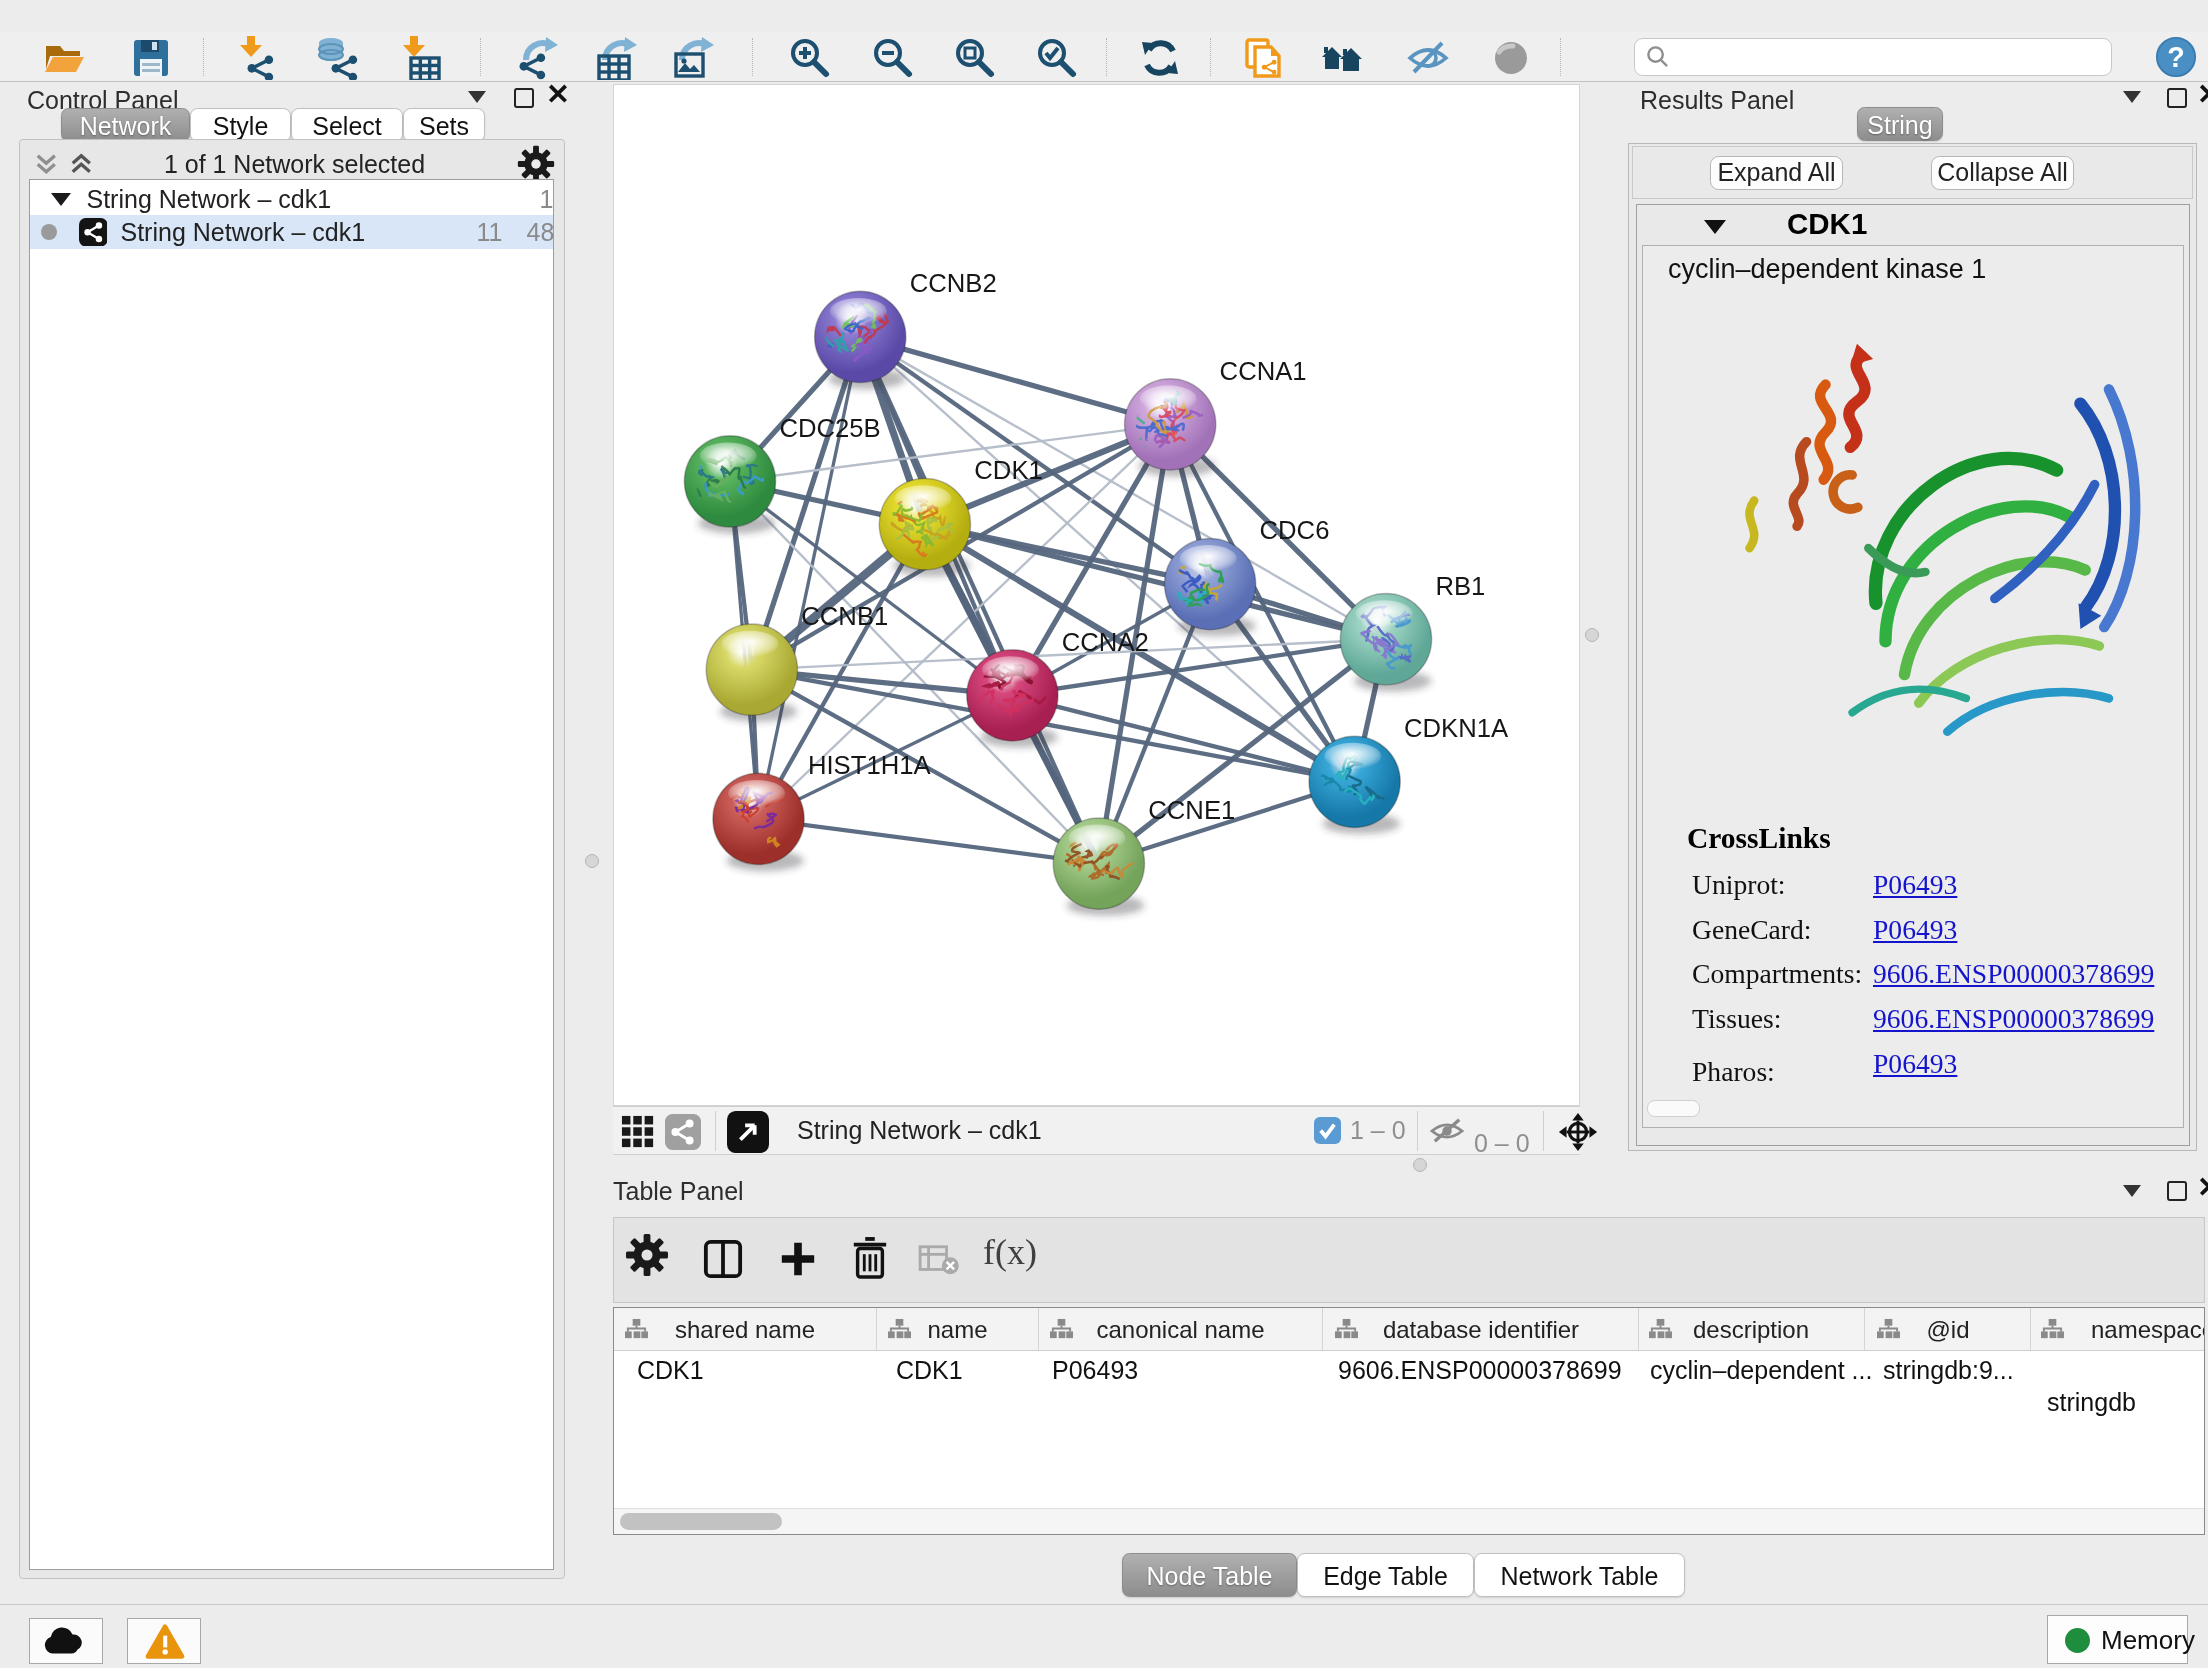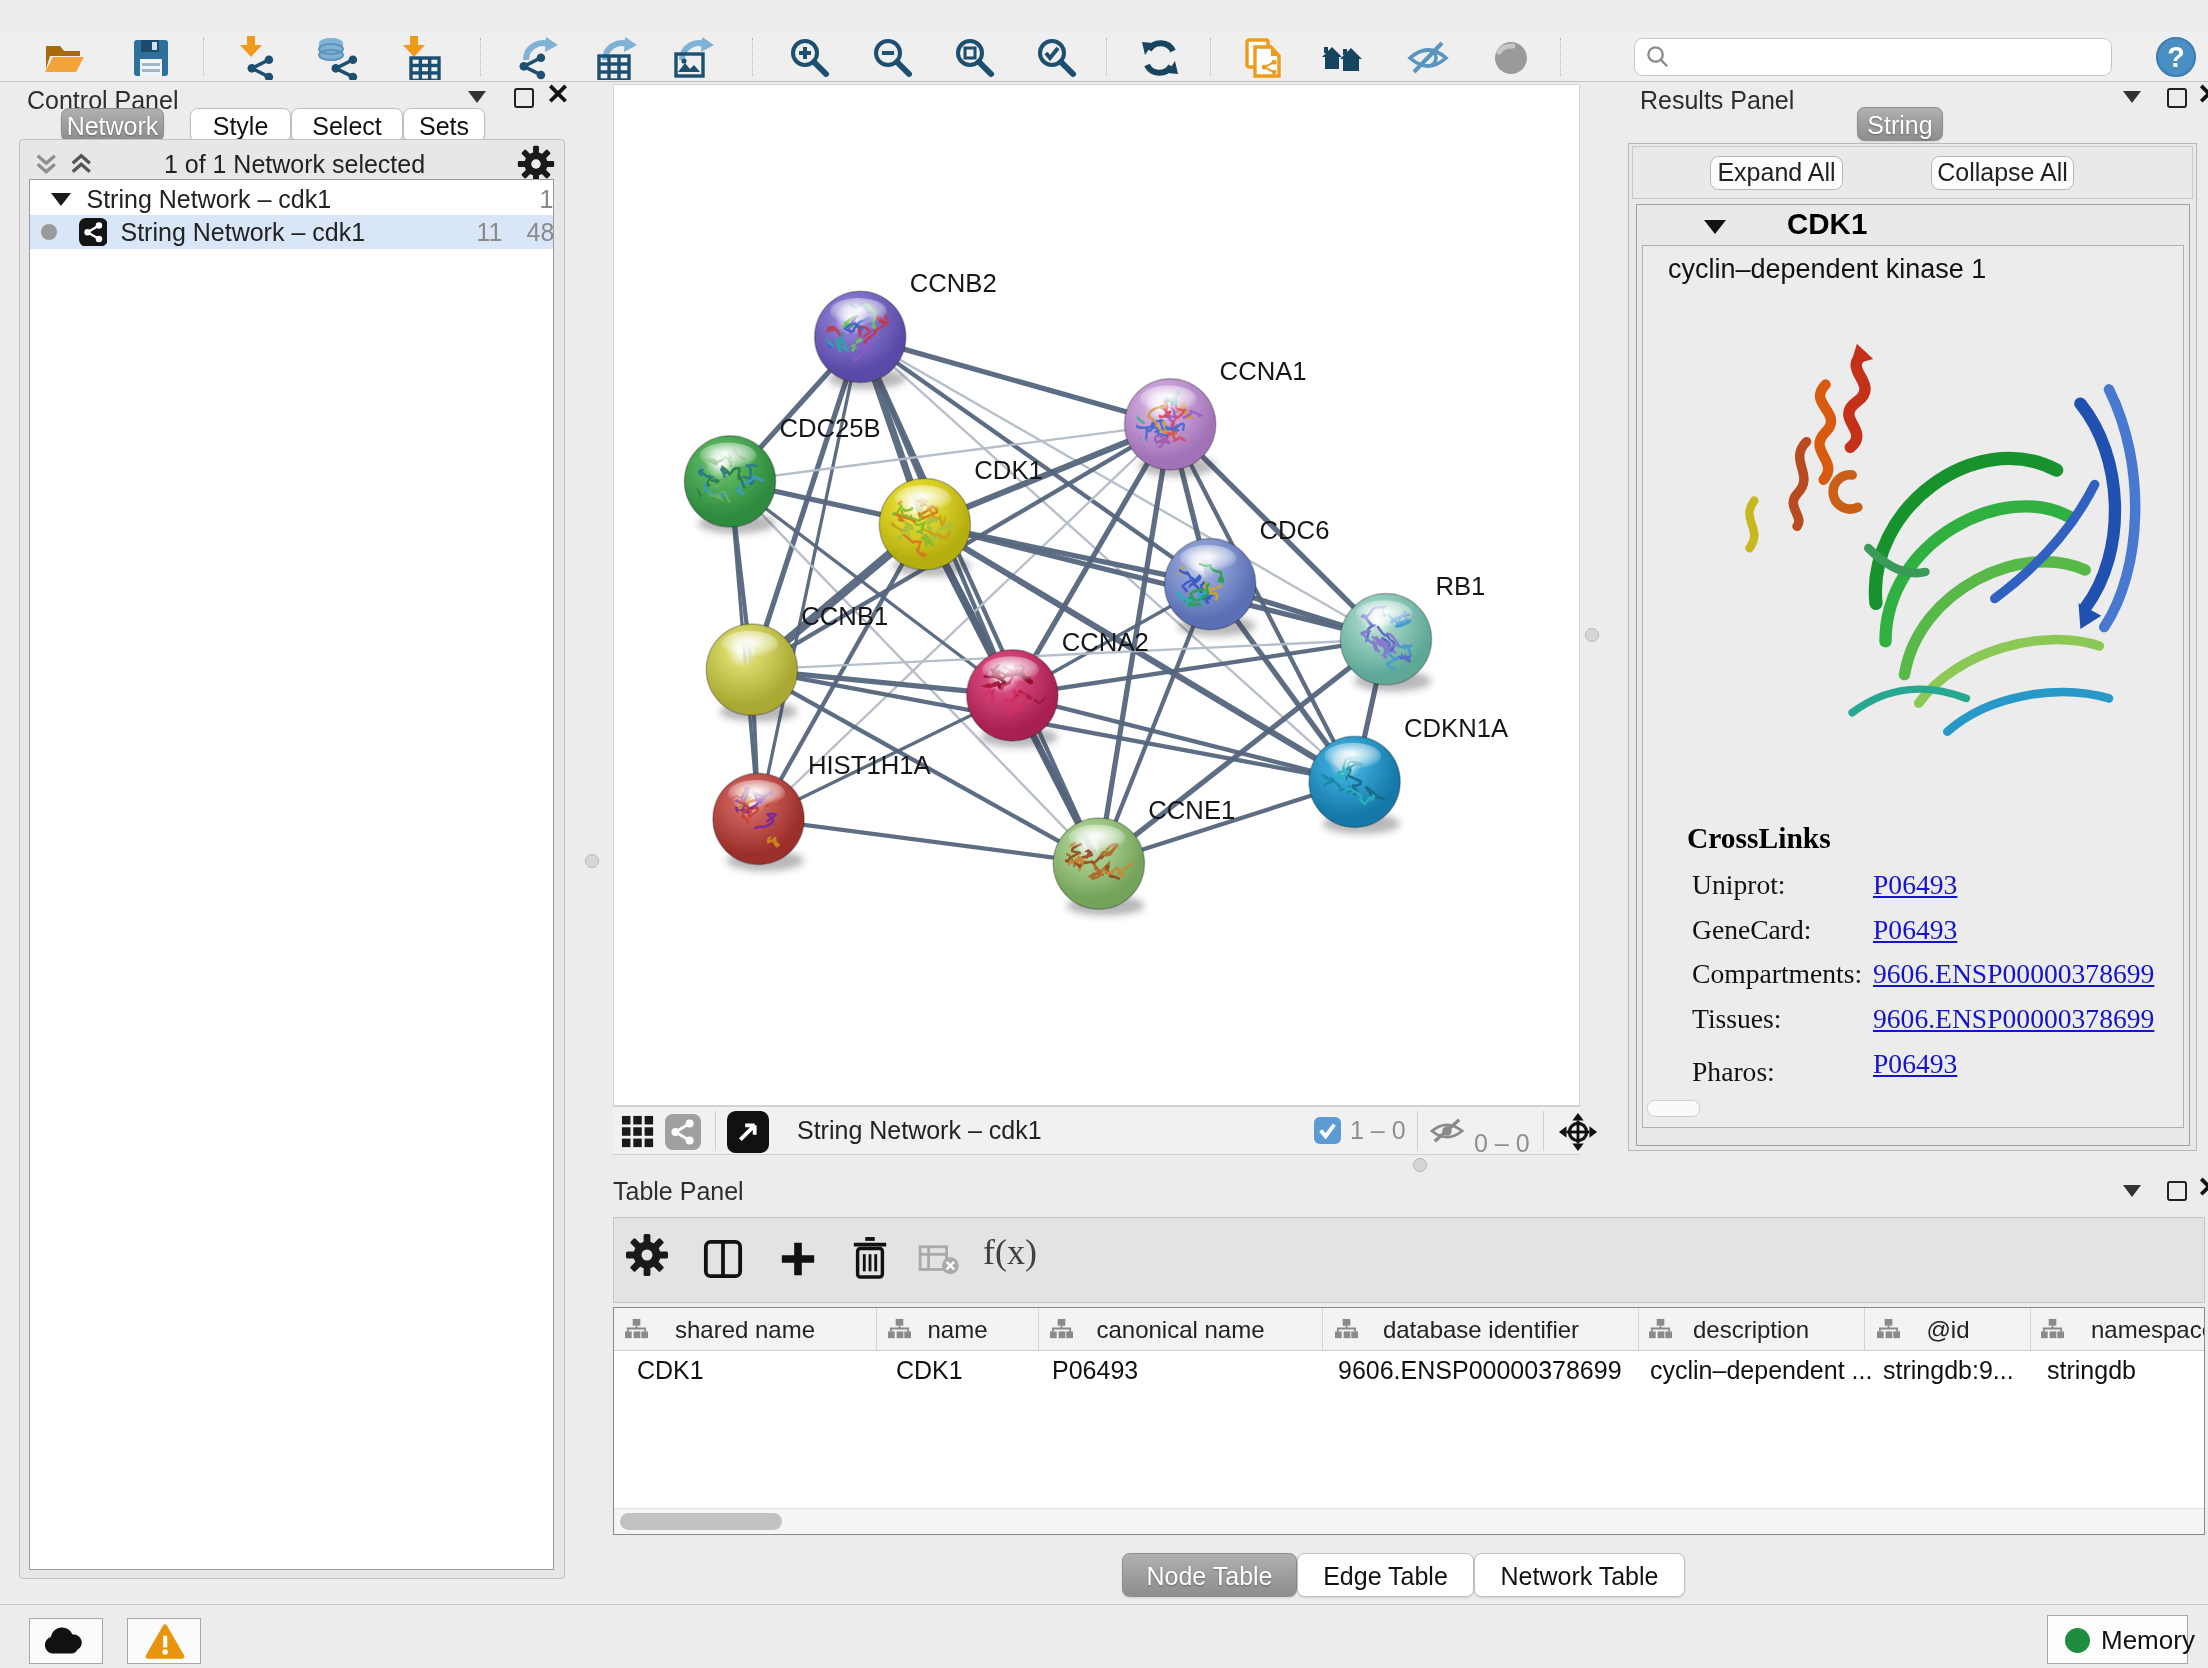"Network" div.tab { width: 103px -> 129px }
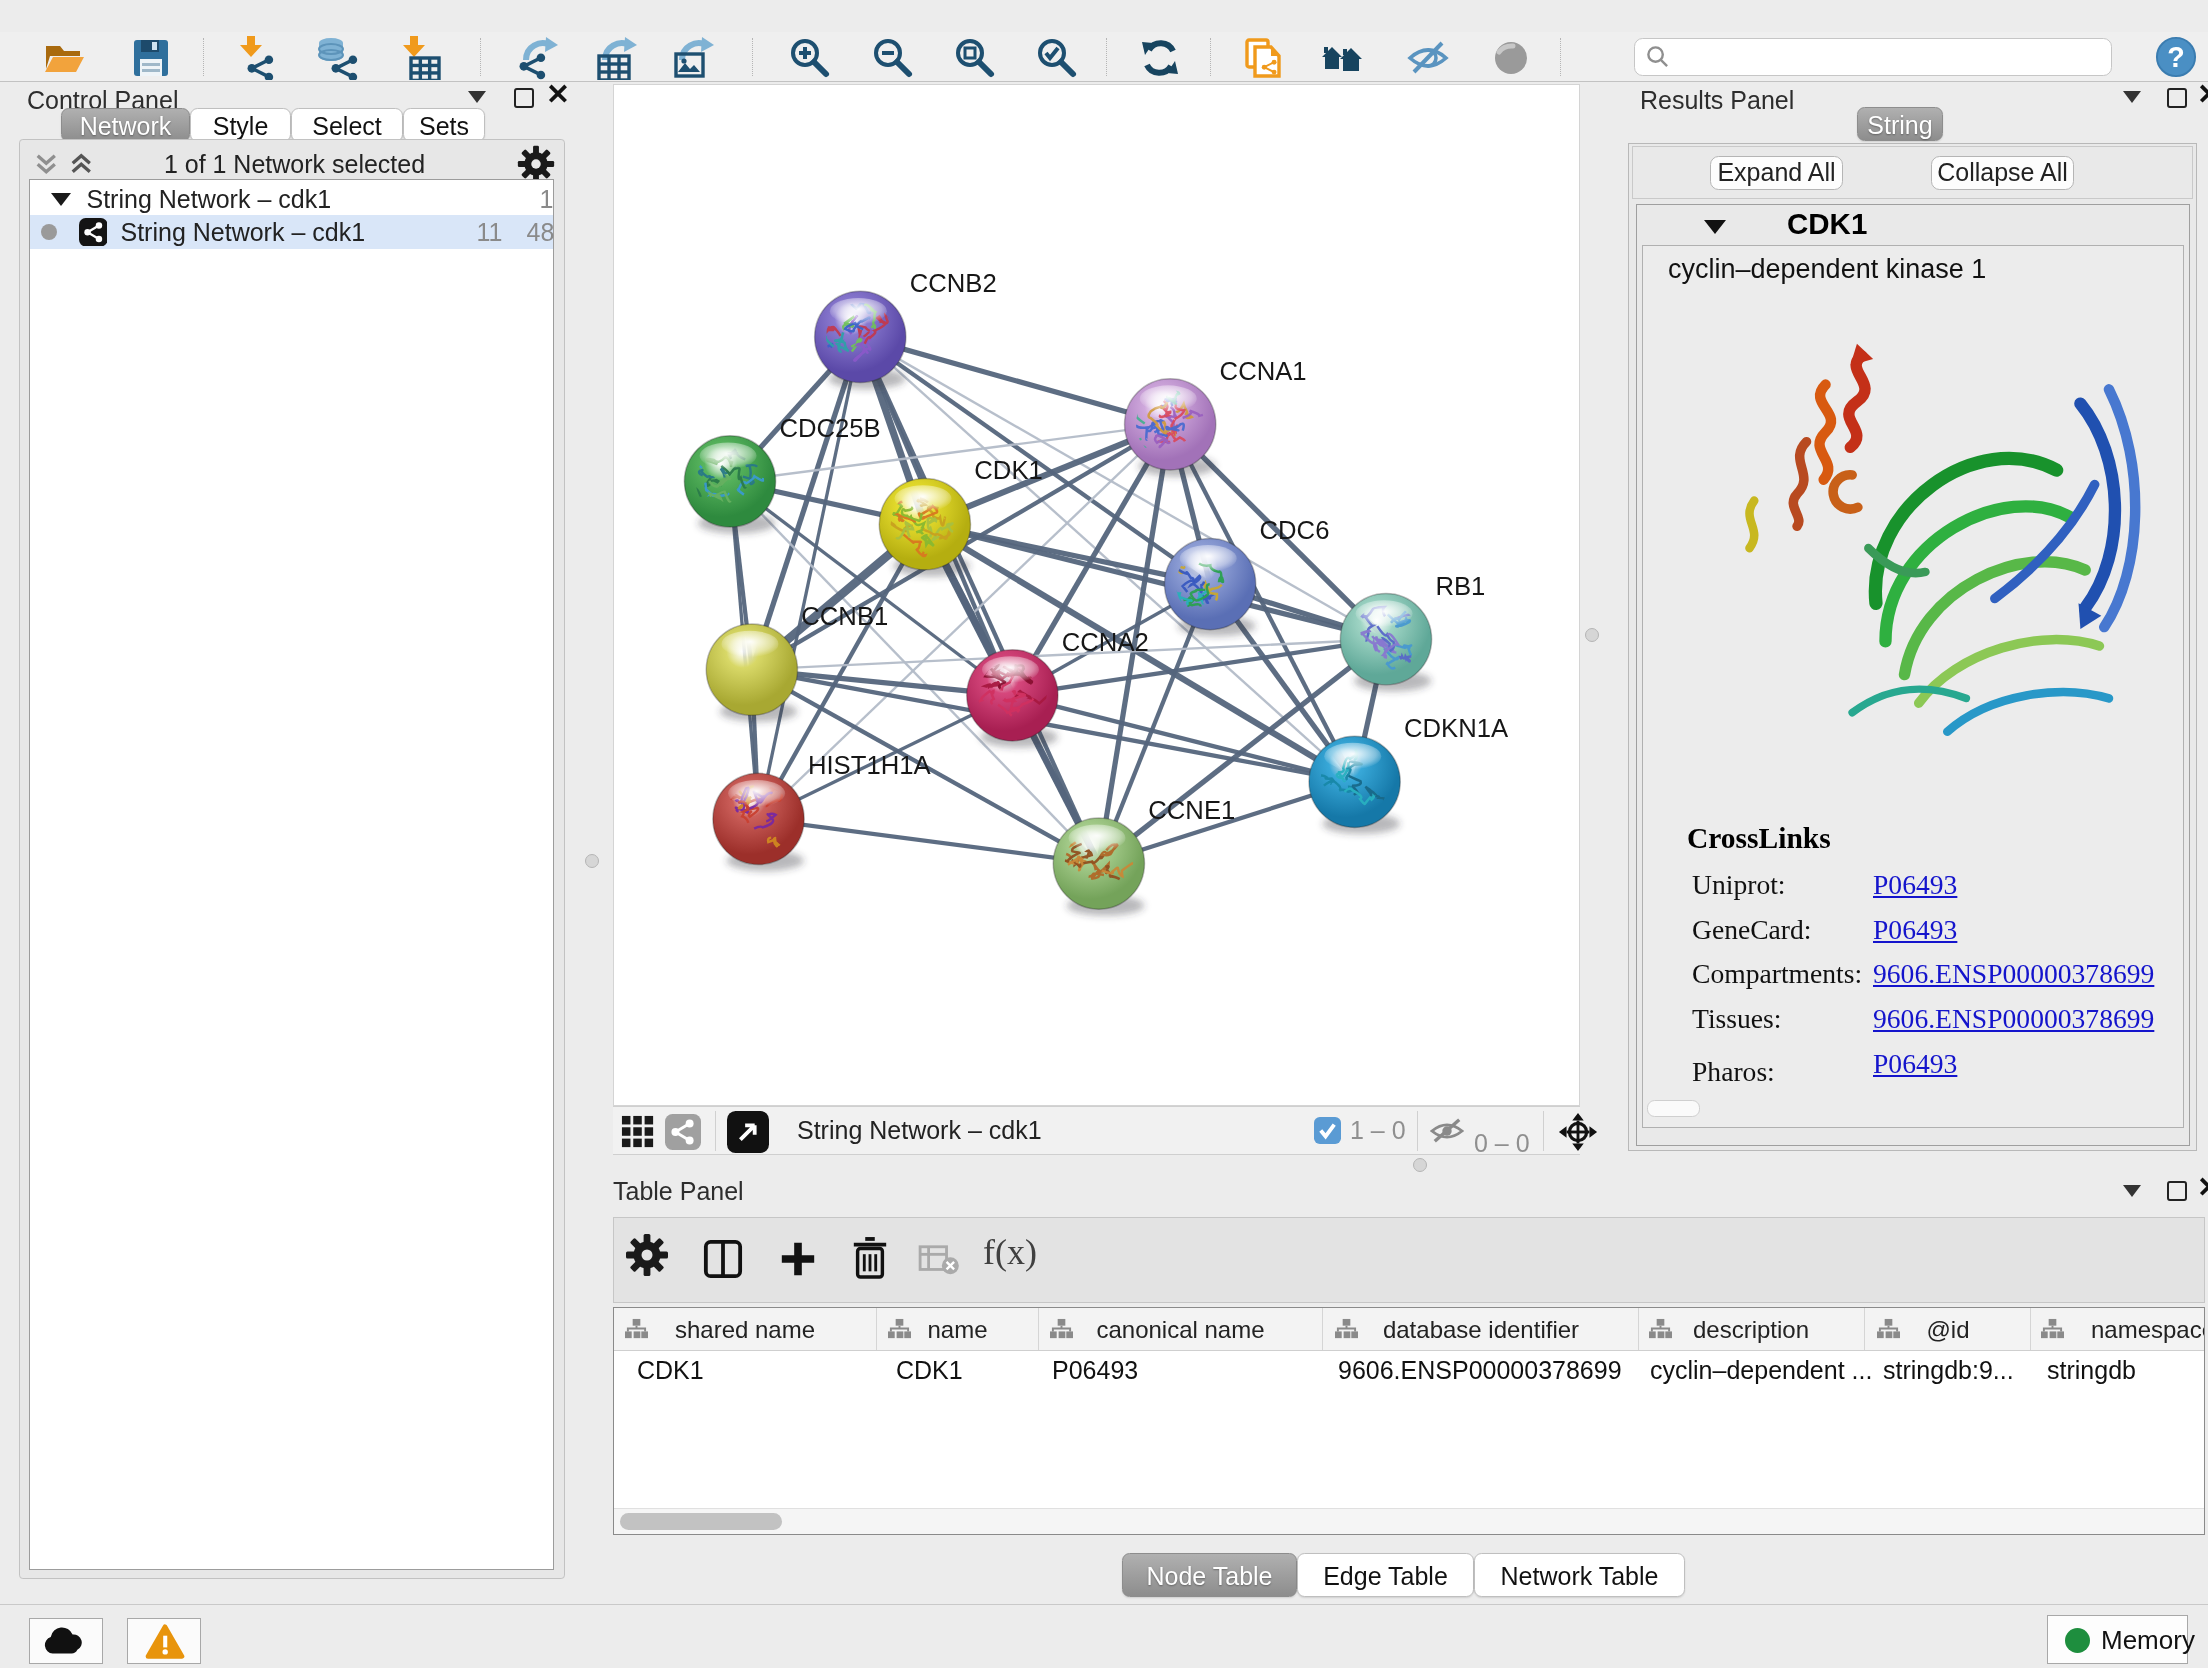"stringdb" div.tdcell { margin-top: none -> 32px }
